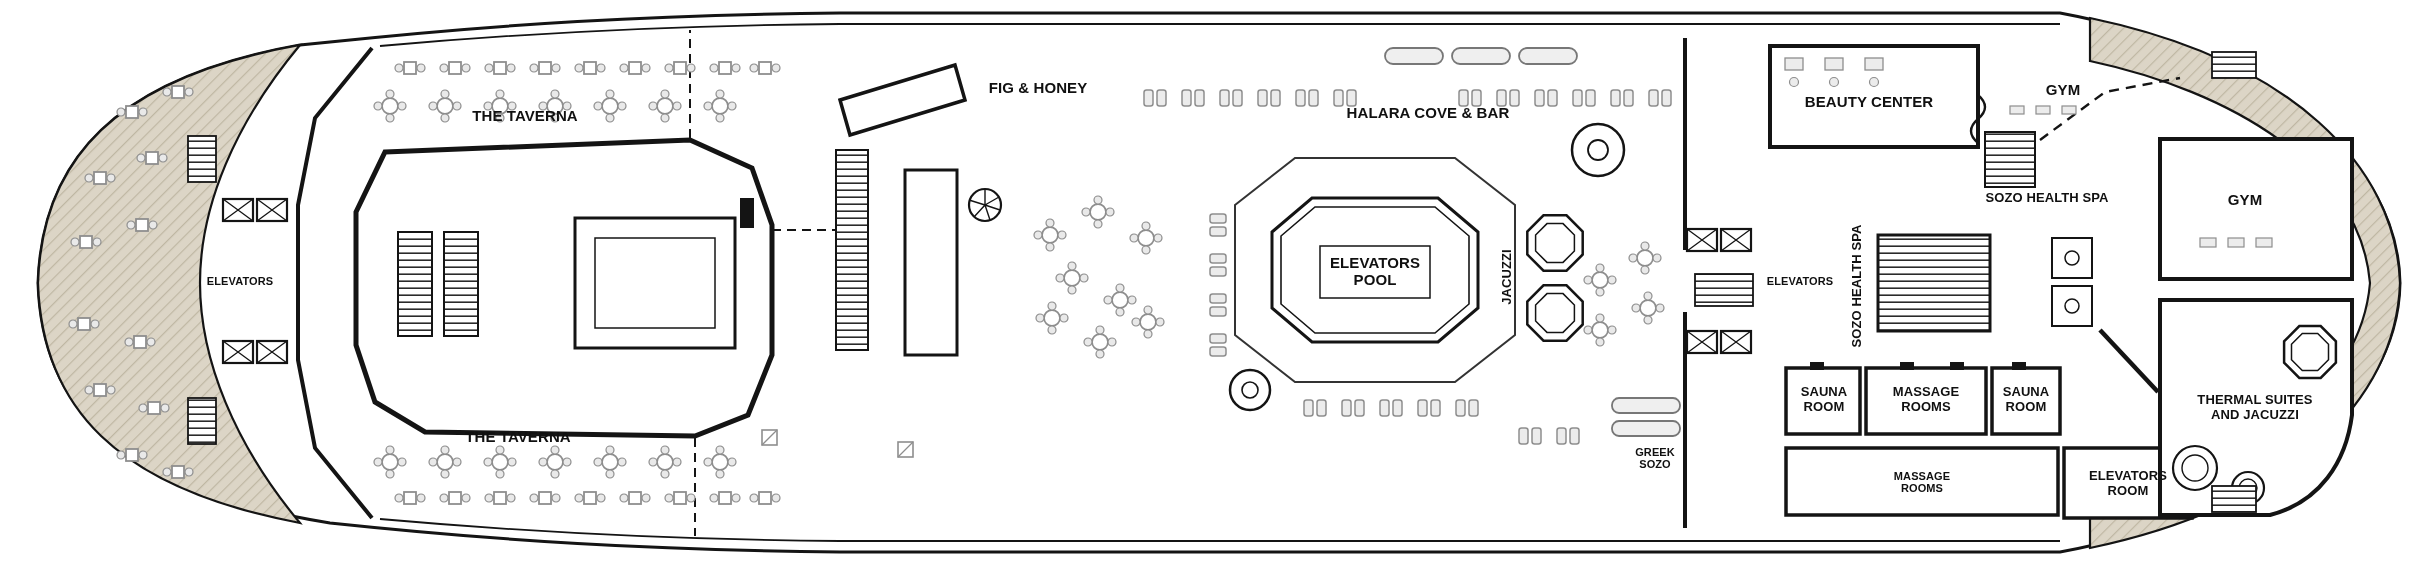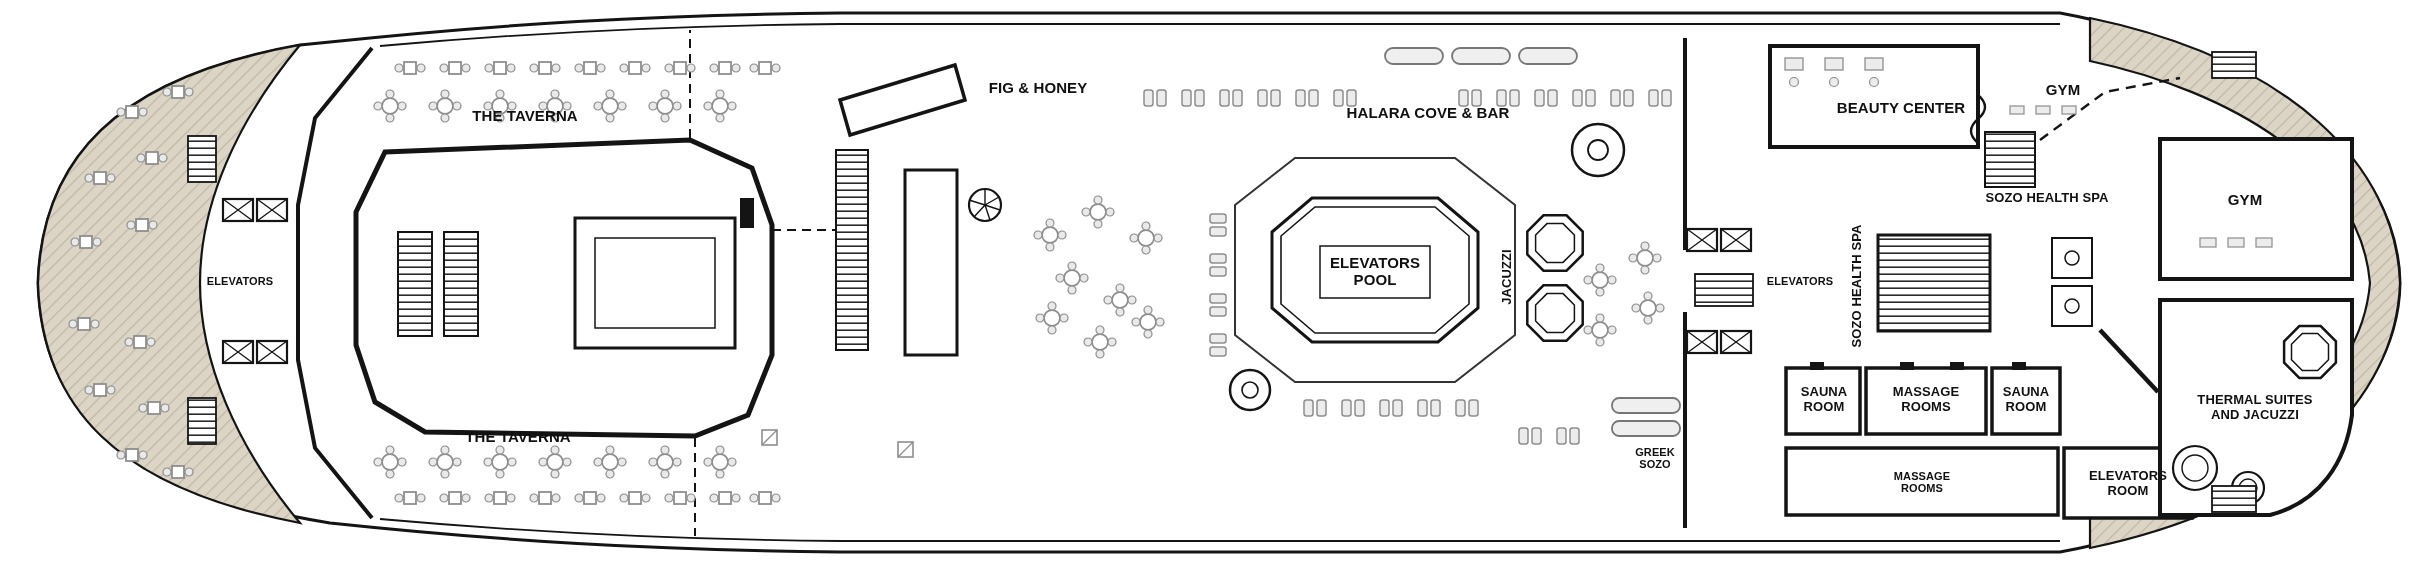"BEAUTY CENTER" div.lbl { margin-left: 32px -> none; top: 108px -> 102px }
